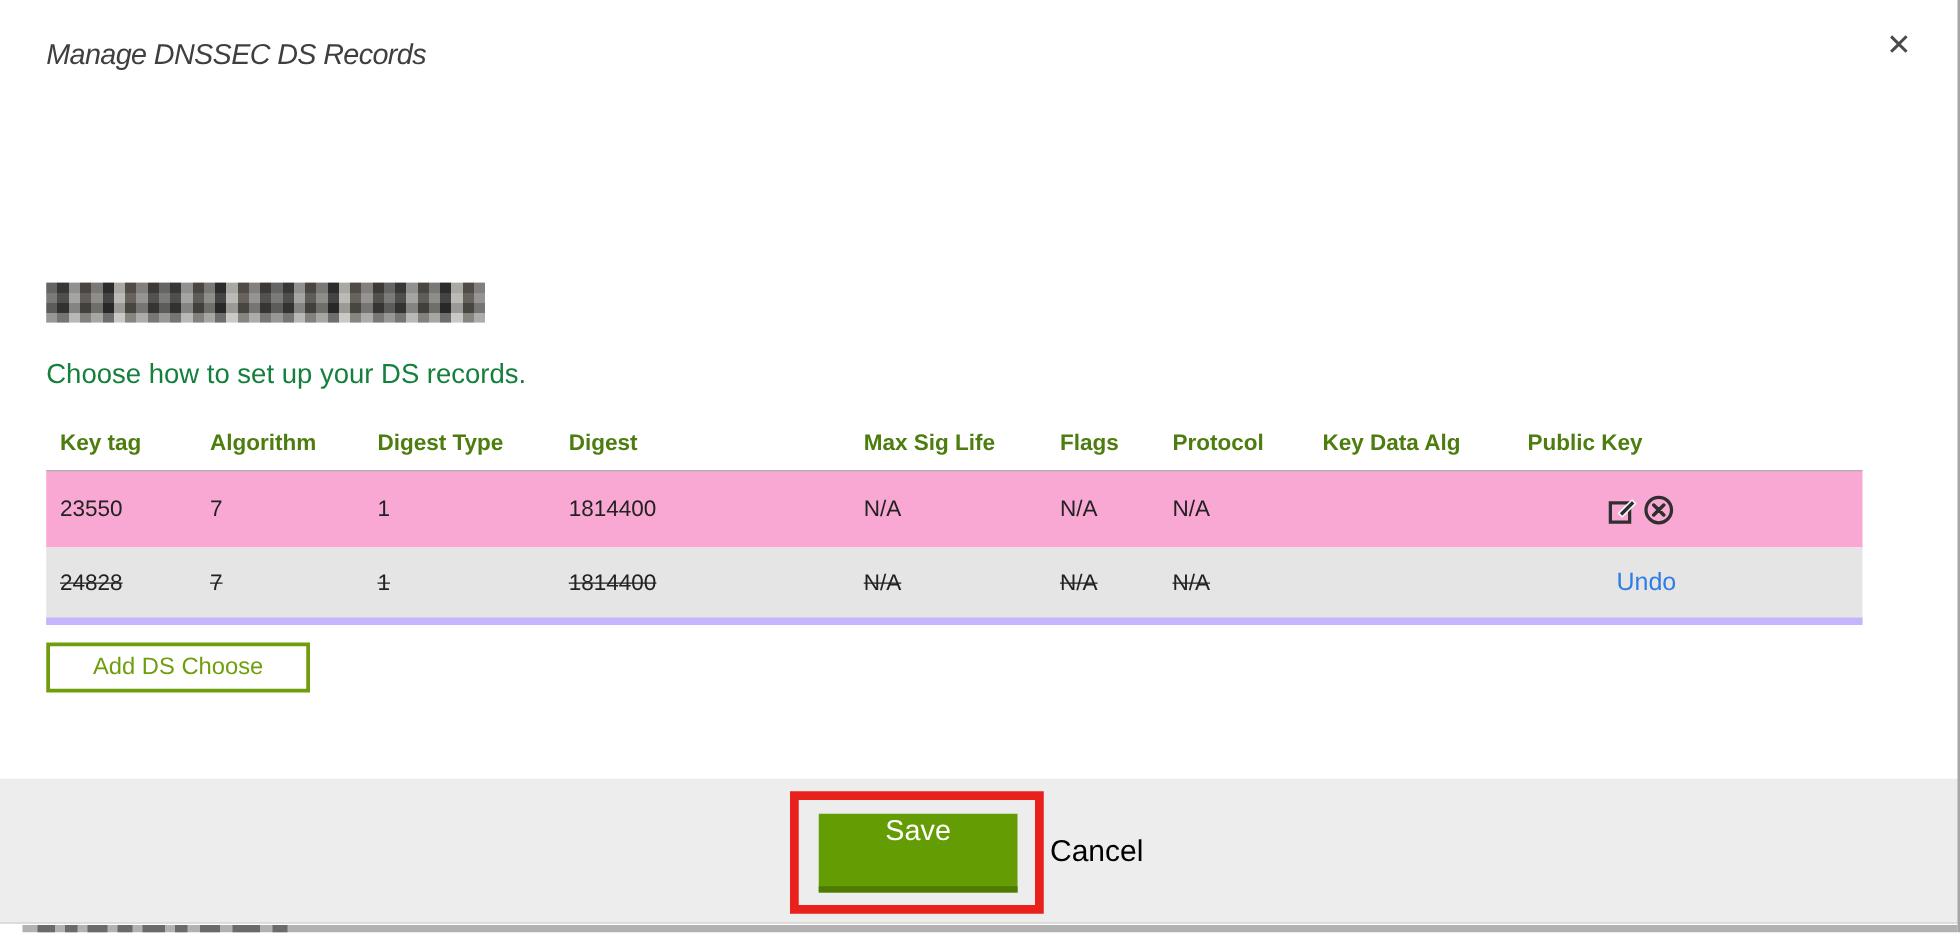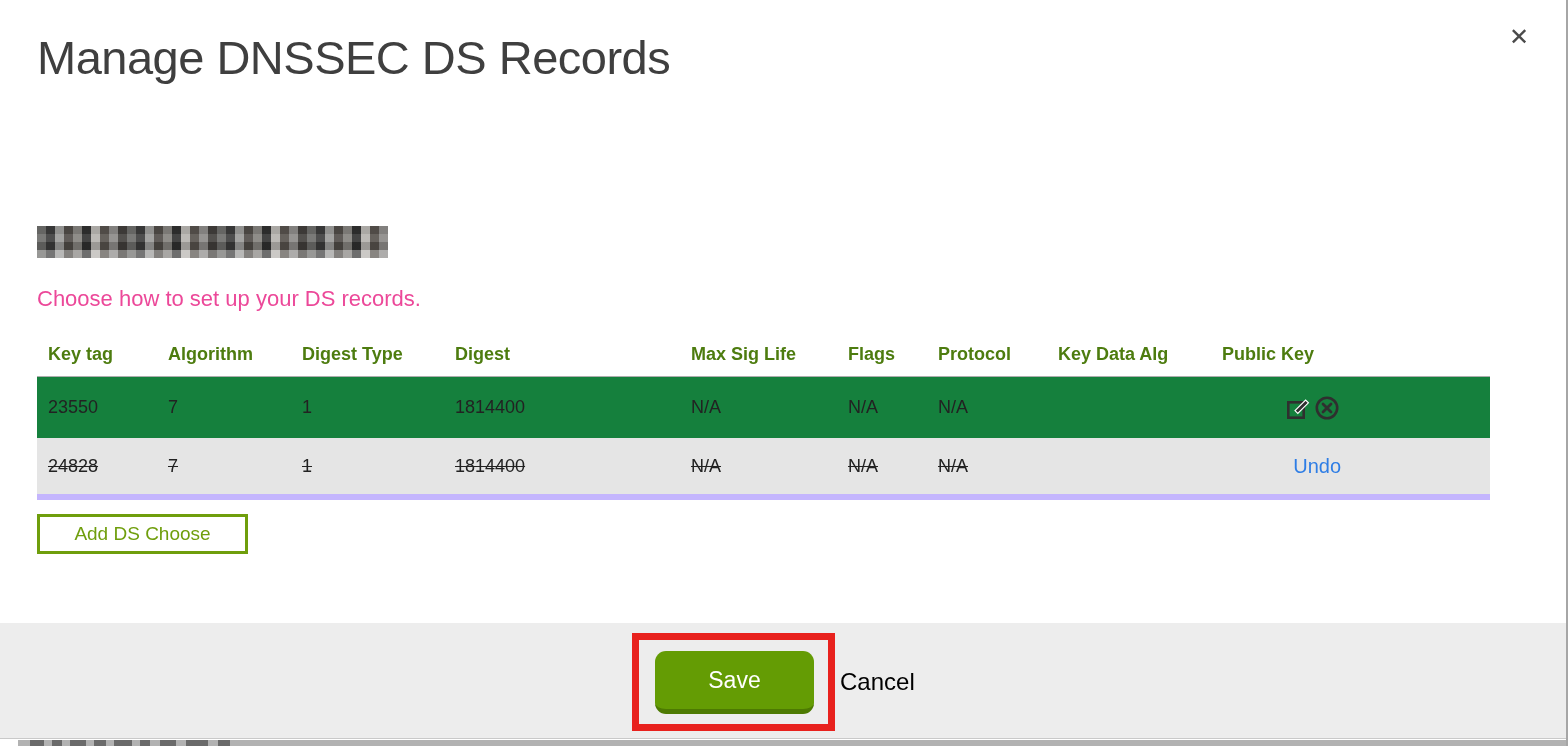"Manage DNSSEC DS Records" .dialog-title { font-size: 47px -> 23px; font-style: none -> italic }
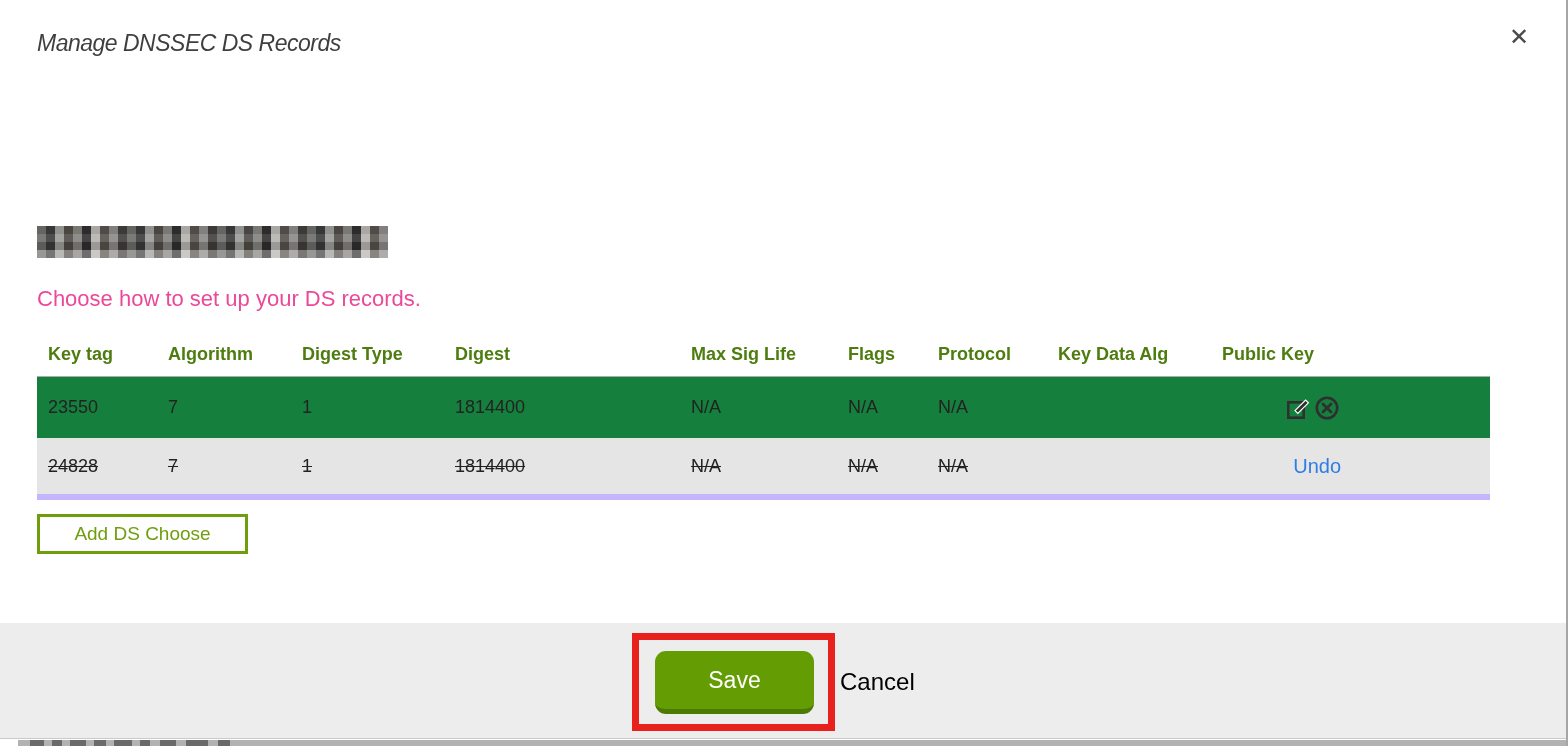"Choose how to set up" .instruction { color: #ec4899 -> #15803d }
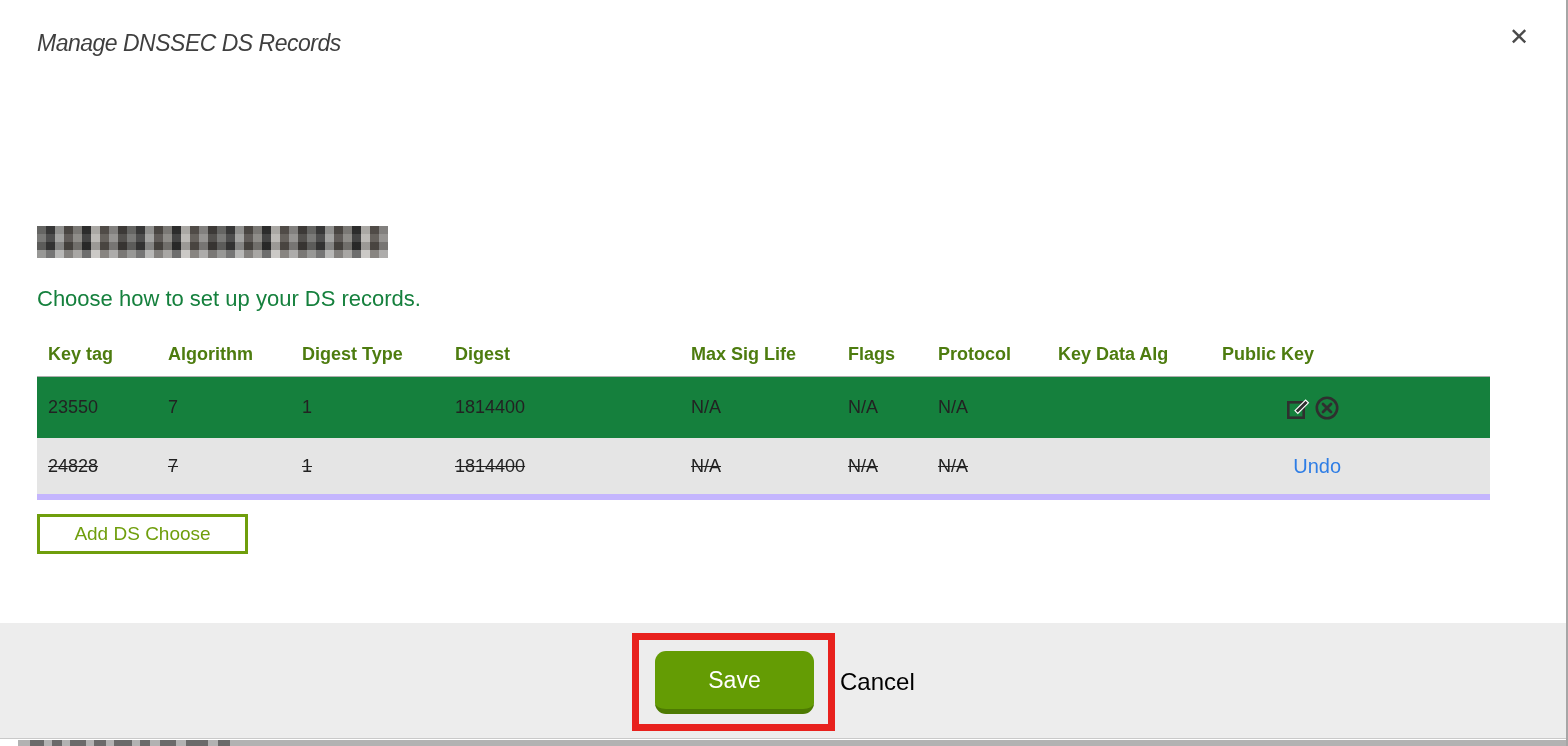"23550" .row-active { background: #15803d -> #f9a8d4 }
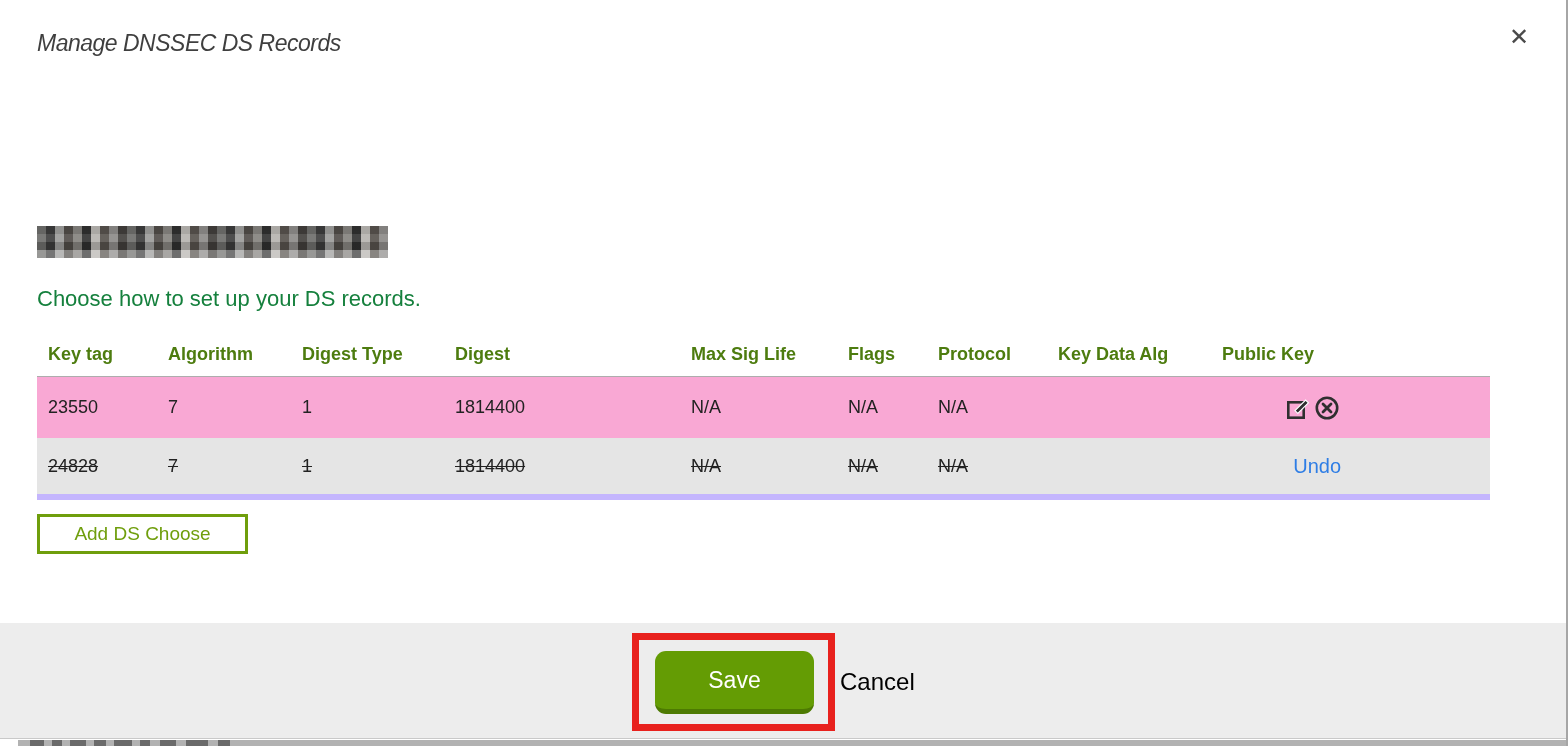"Save" .save-btn { align-items: center -> none; border-radius: 11px -> 0 }
